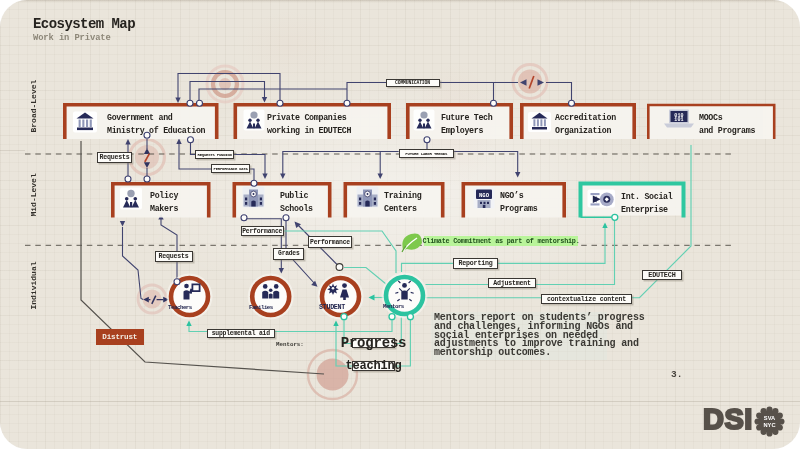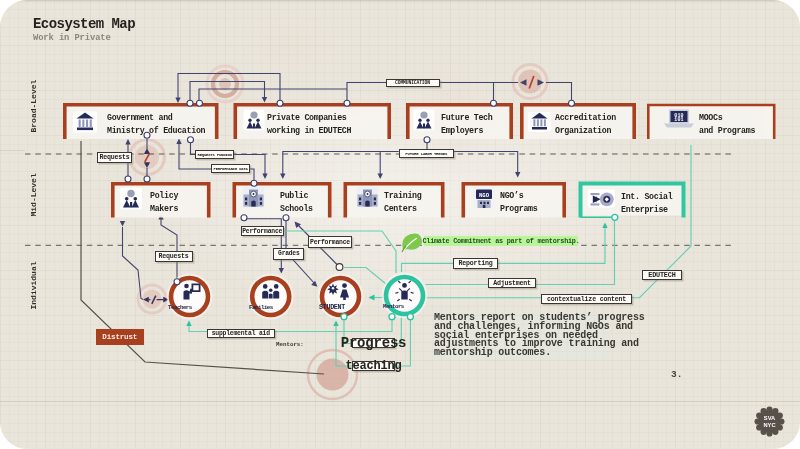"DSI" div.abs { html: none -> <div>DSI</div> }
